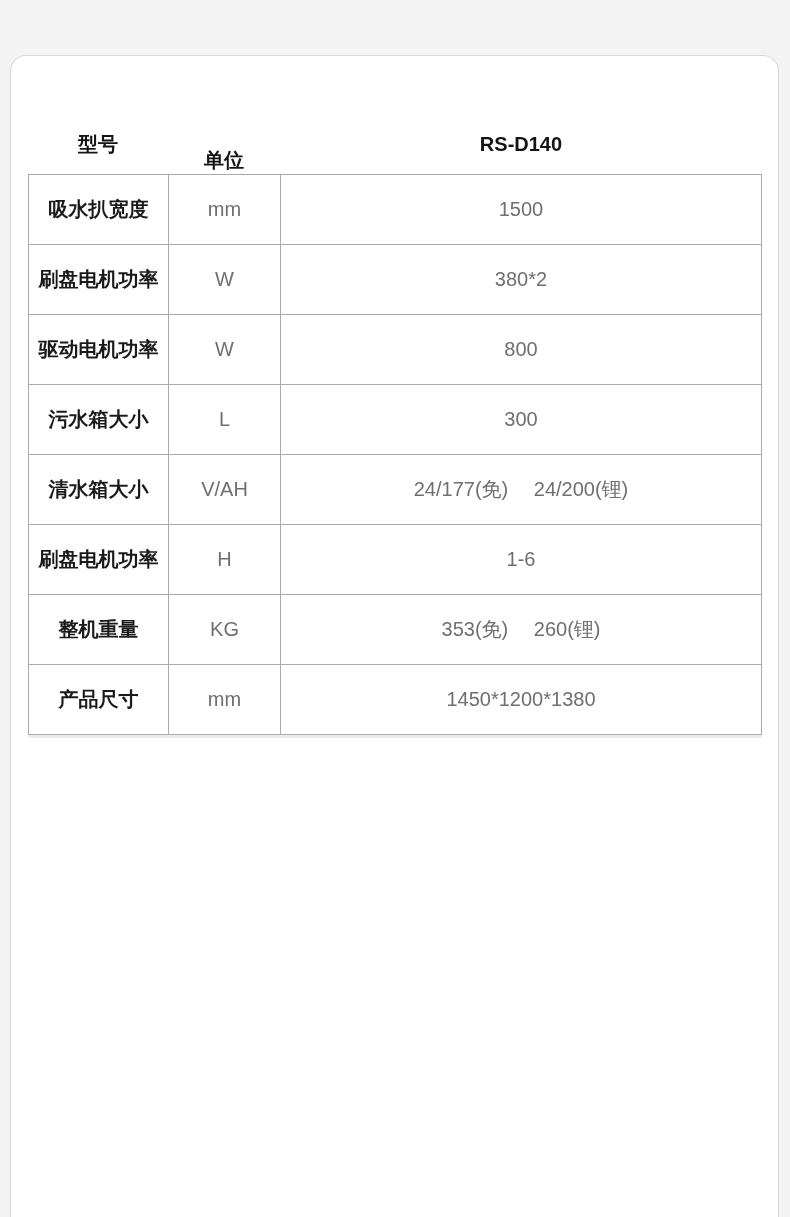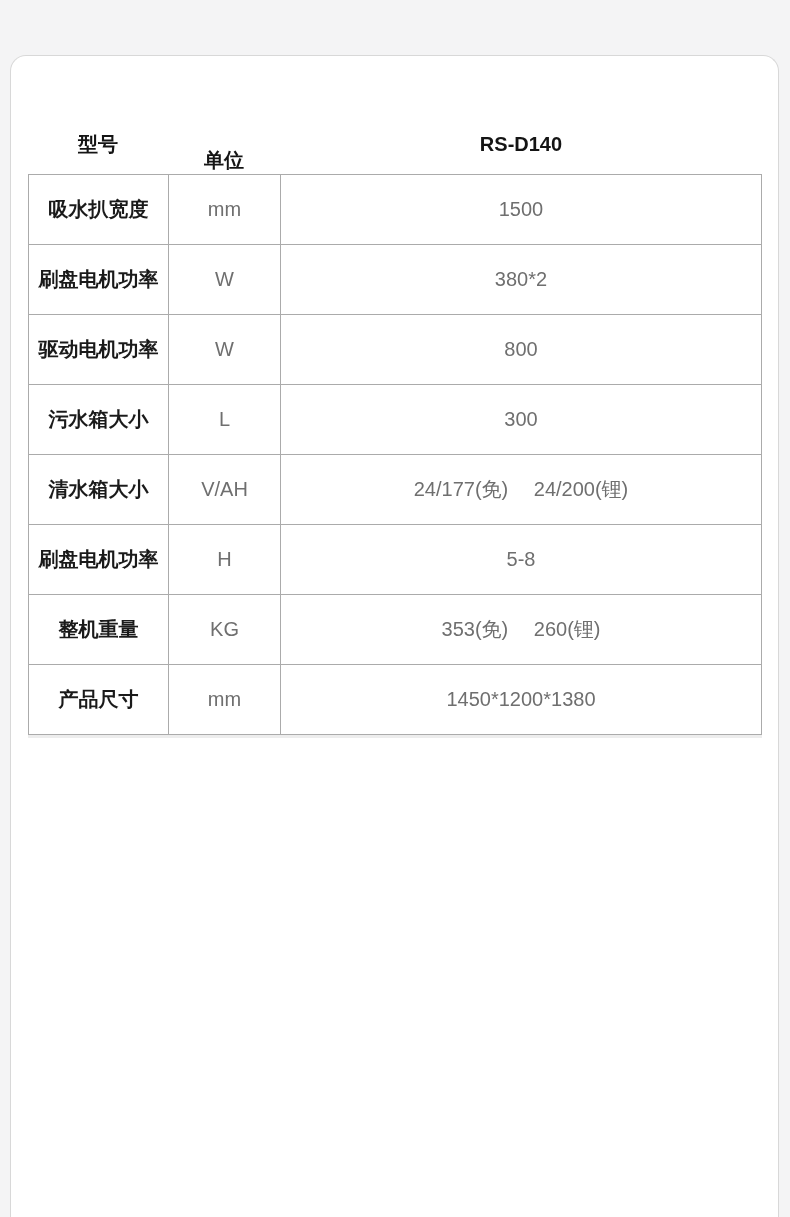"5-8" td.cell-value { text: 5-8 -> 1-6 }
